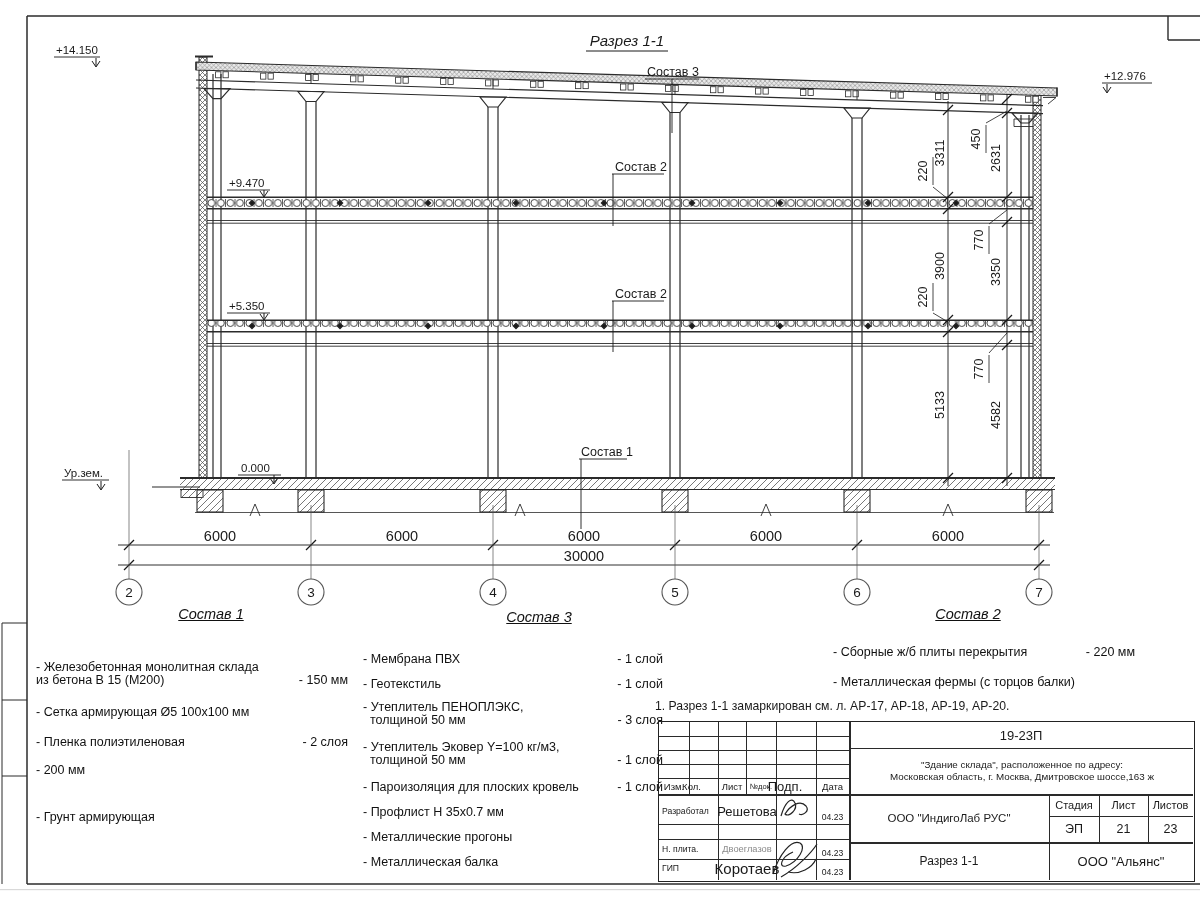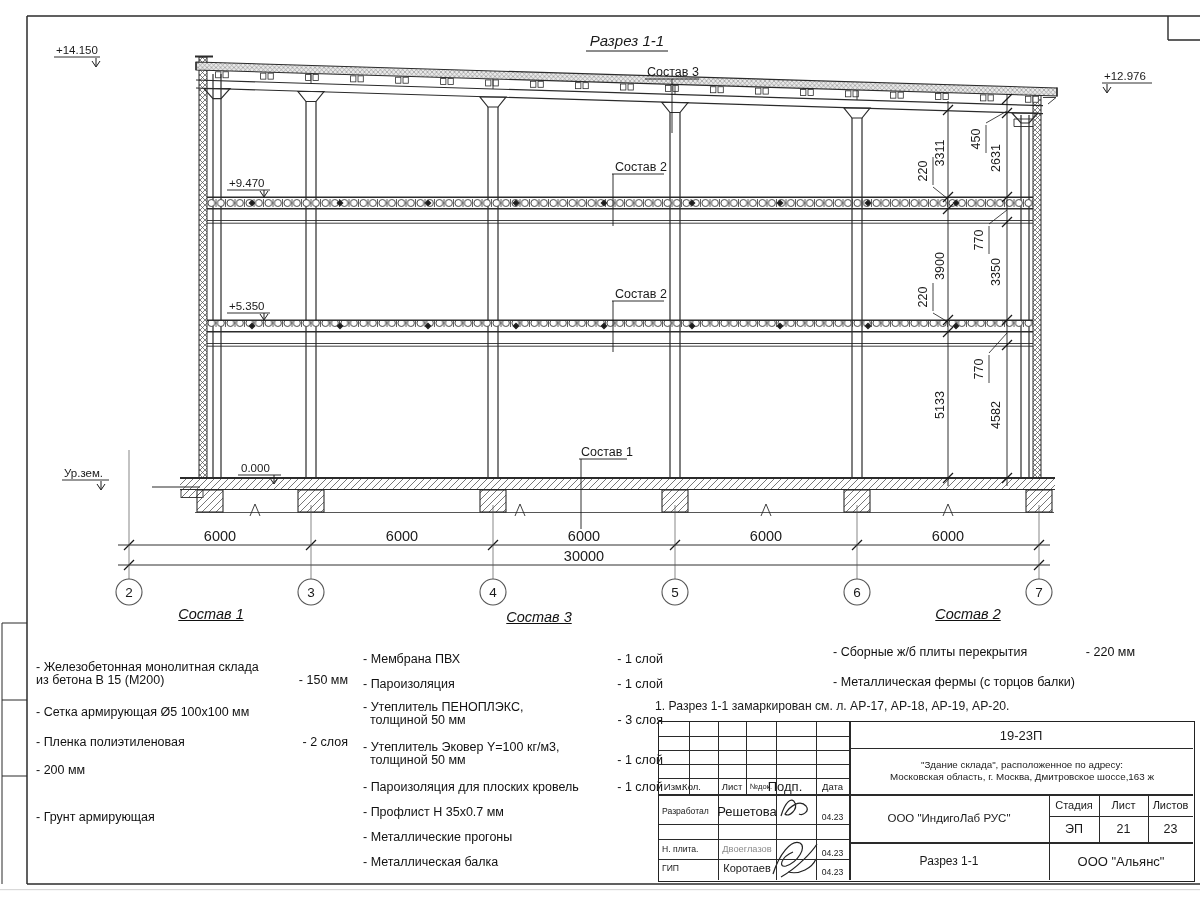"- Пароизоляция" div.ltext { text: Пароизоляция -> Геотекстиль }
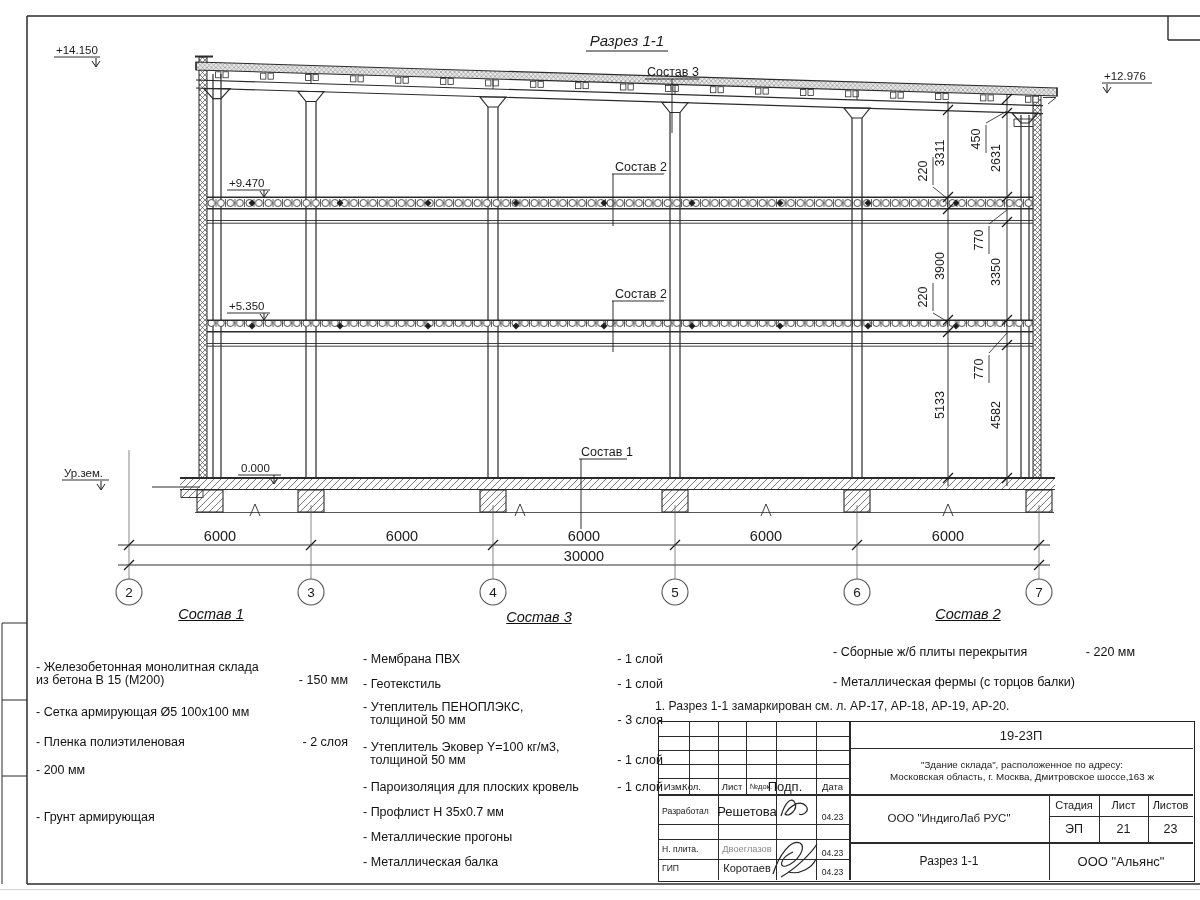"Коротаев" div.cell { font-size: 11px -> 15px }
